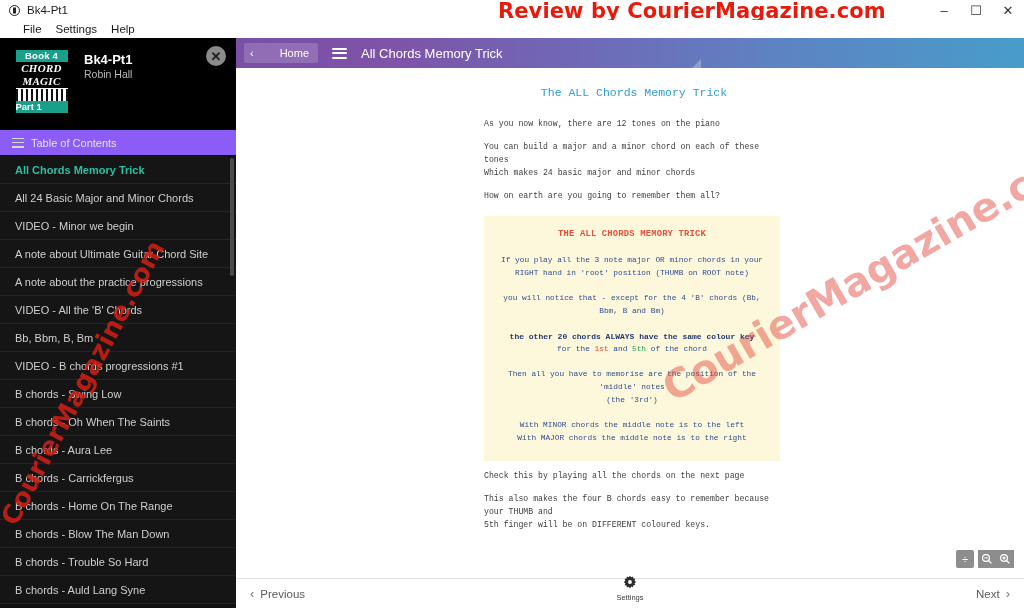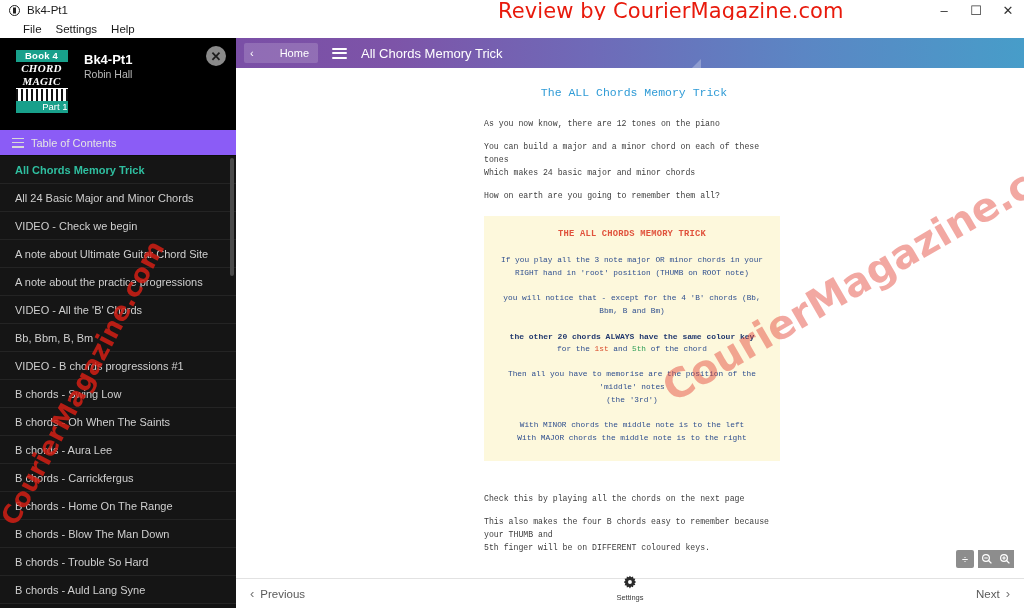"Review by CourierMagazine.com" .tb-watermark { font-weight: normal -> bold }
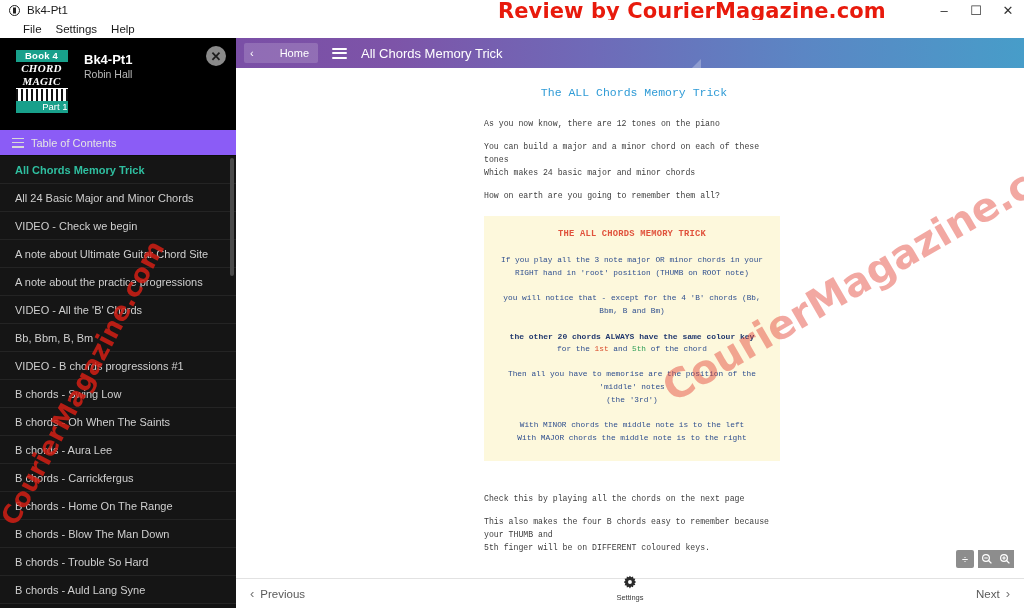"Part 1" .cover-part { font-weight: normal -> bold; text-align: right -> left }
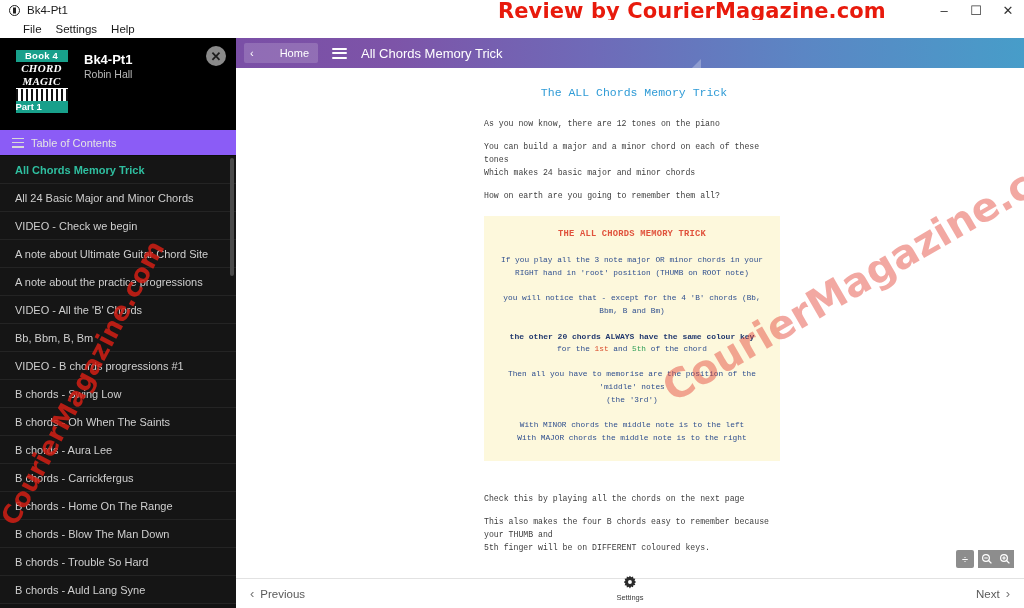"VIDEO - Check we begin" div.sb-item { text: Check -> Minor }
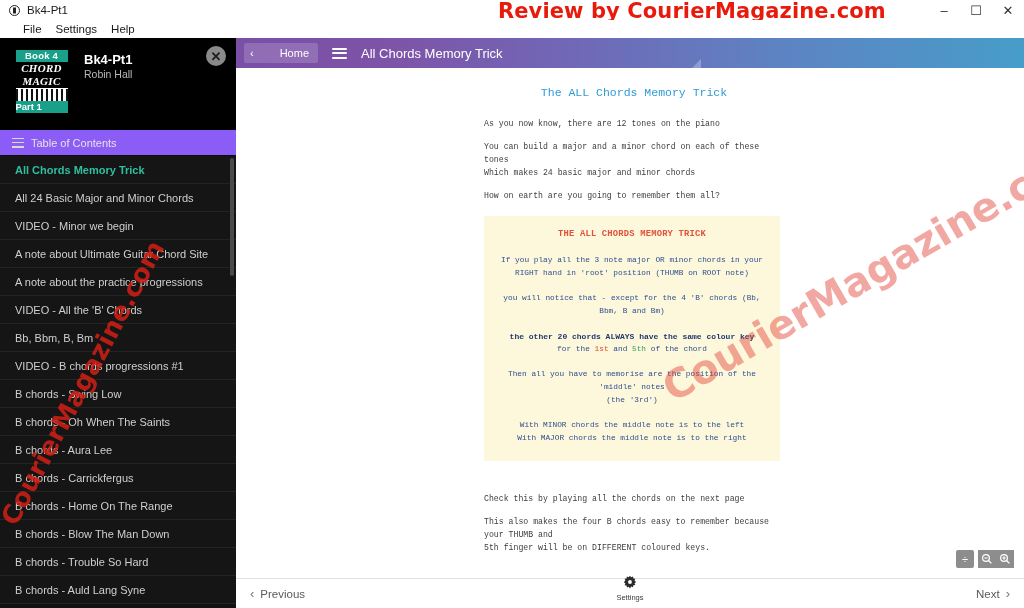"Check this by playing all" .doc-after { margin-top: 31px -> 8px }
